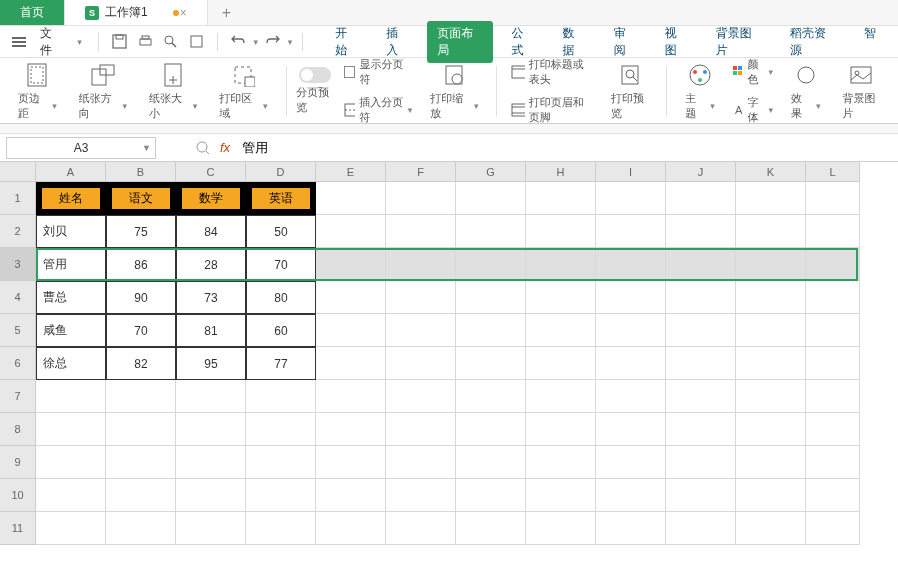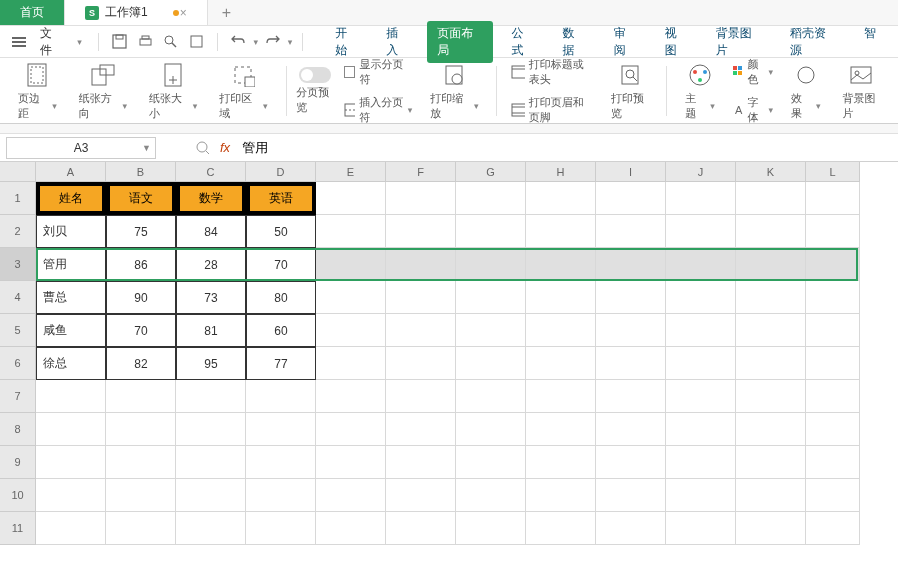"姓名" .hdr-cell { border: 4px solid #000000 -> 6px solid #000000 }
